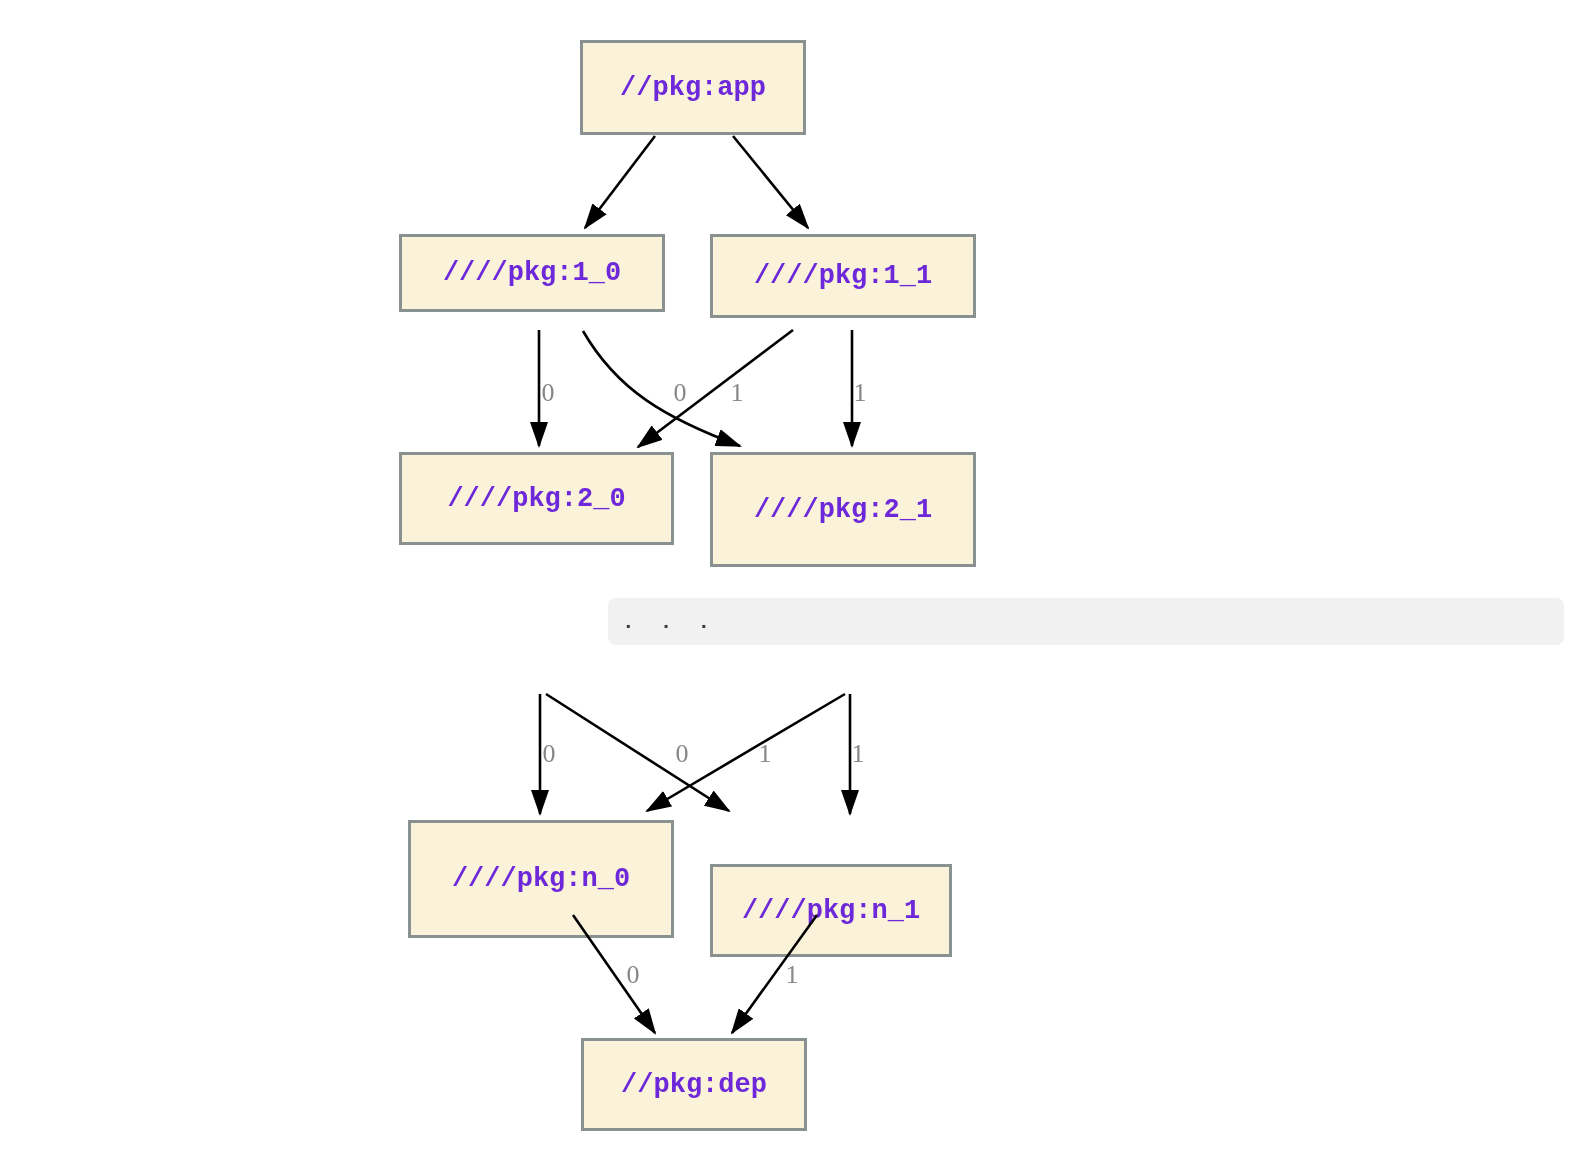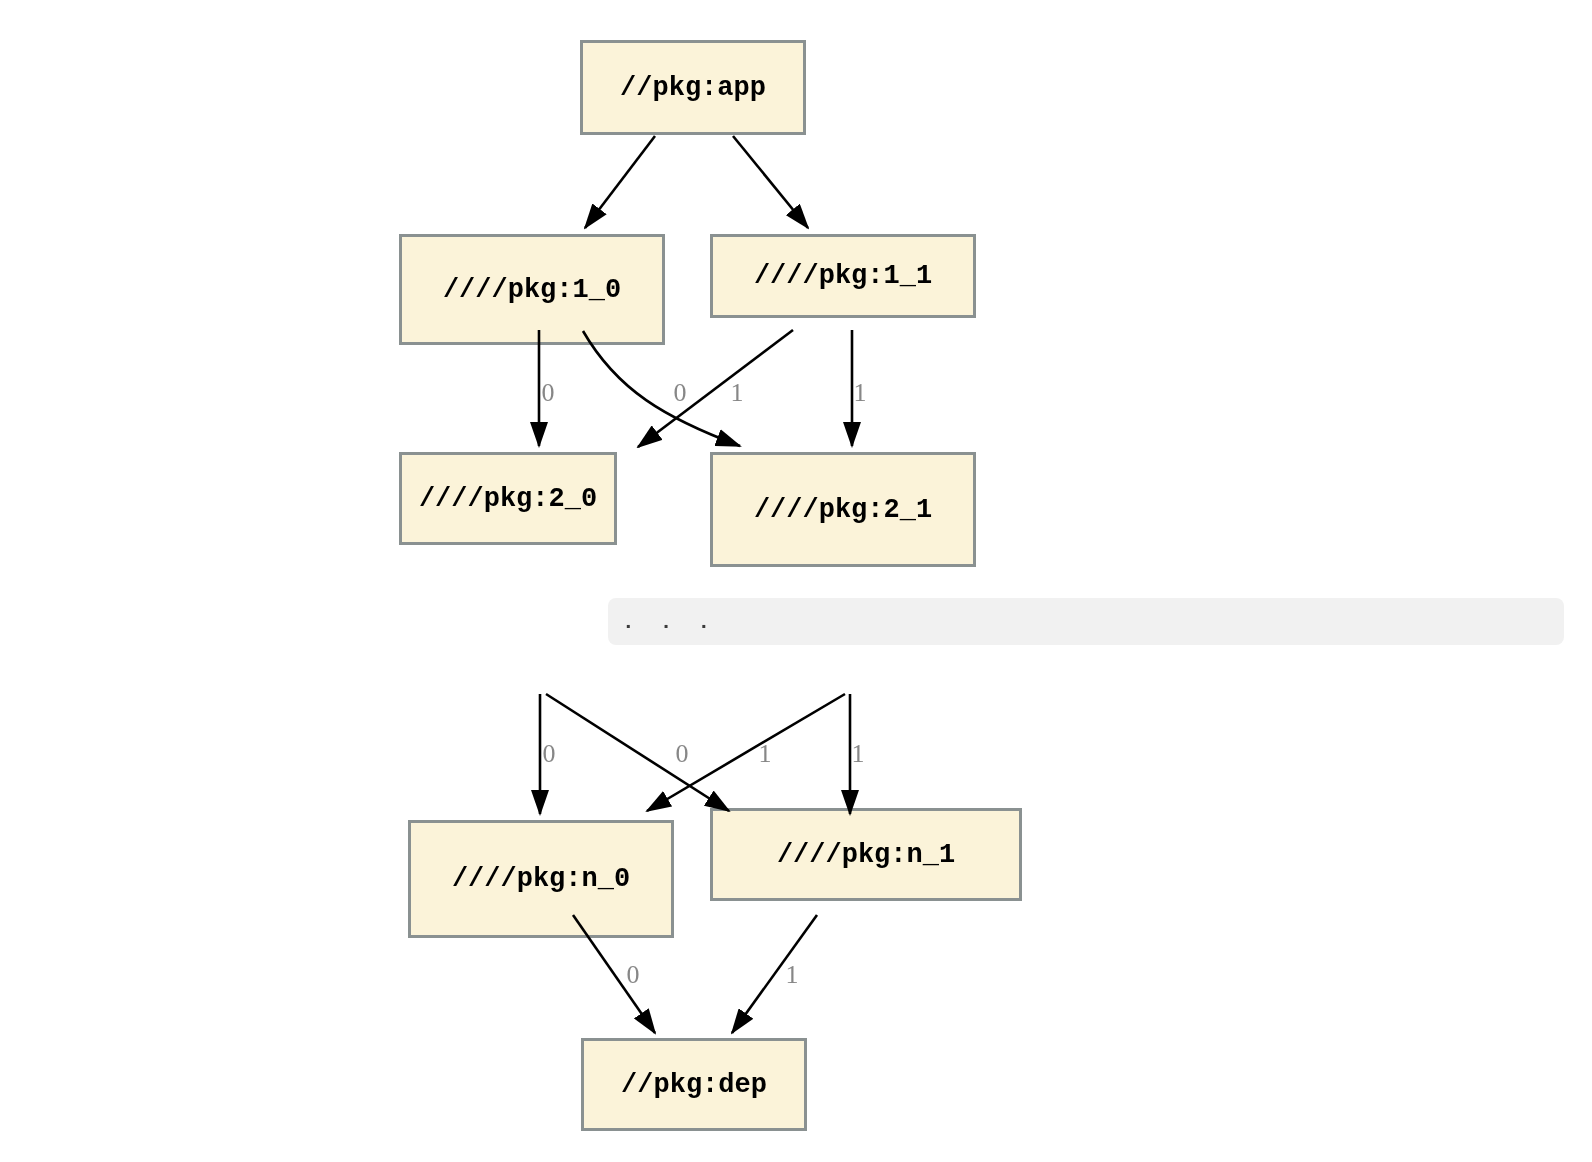"//pkg:app" .node .node-label { color: #000000 -> #6d28d9 }
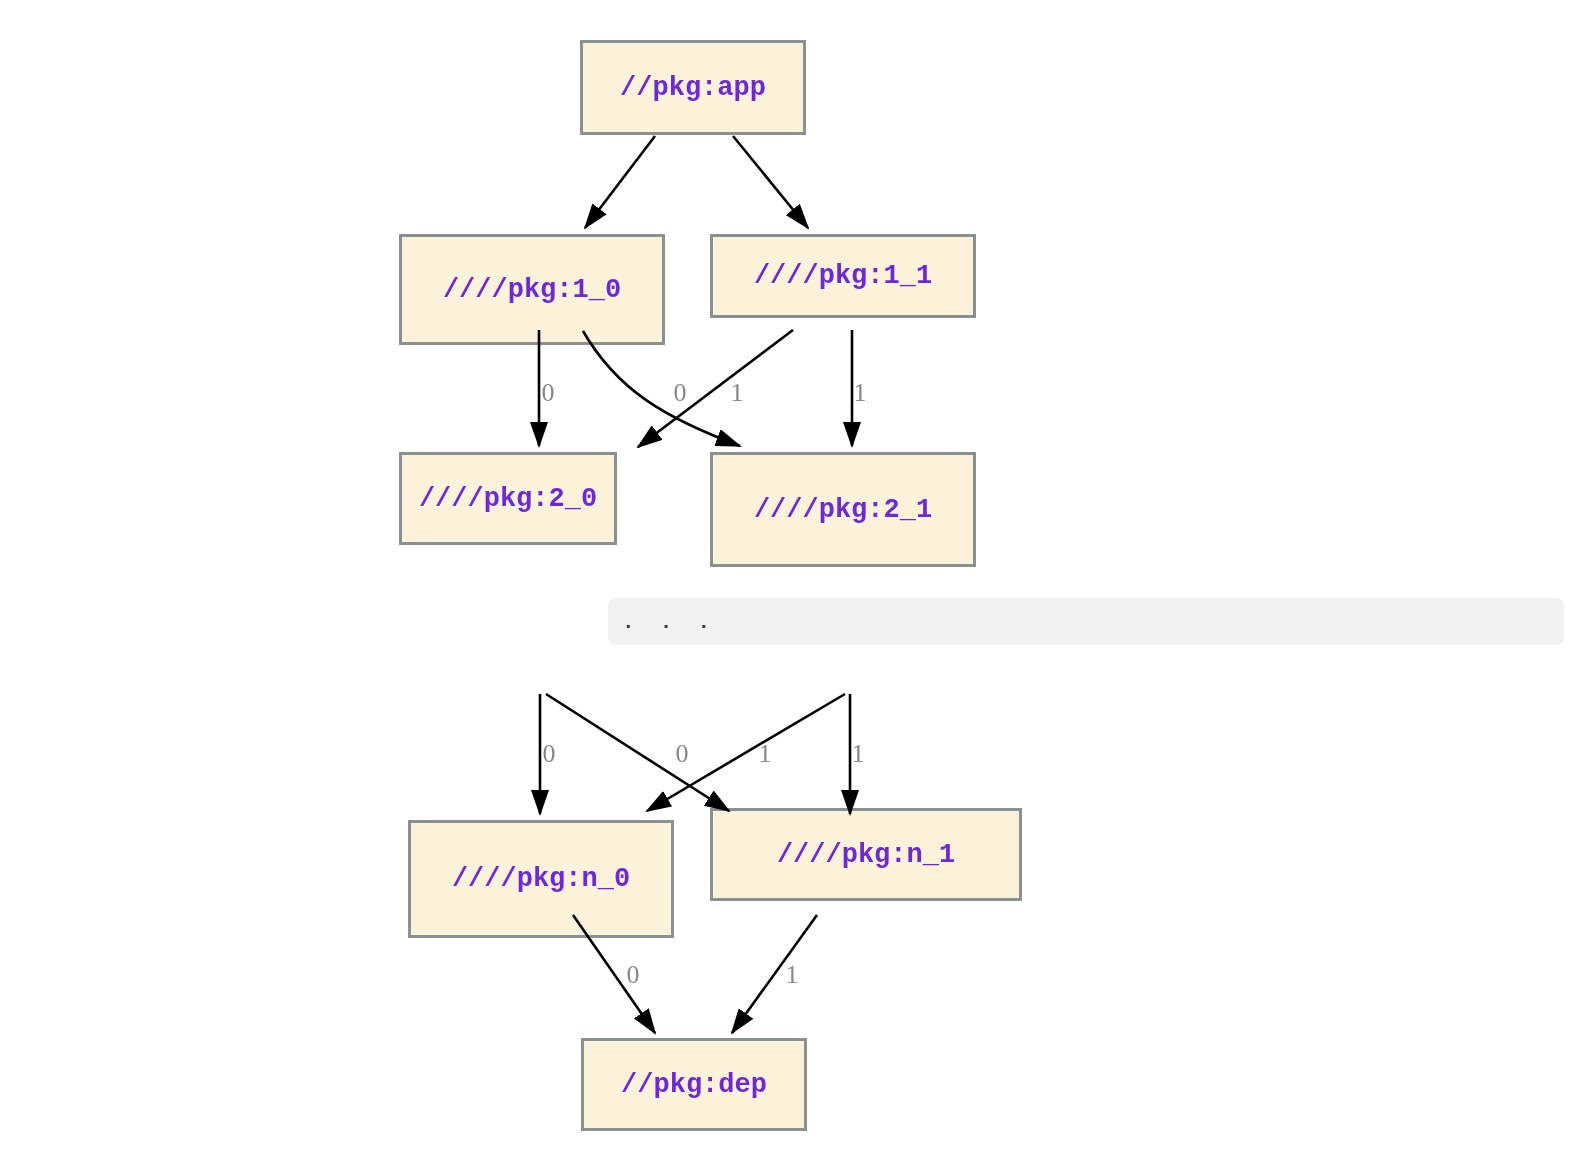"////pkg:1_0" .node-1-0 { height: 111px -> 78px }
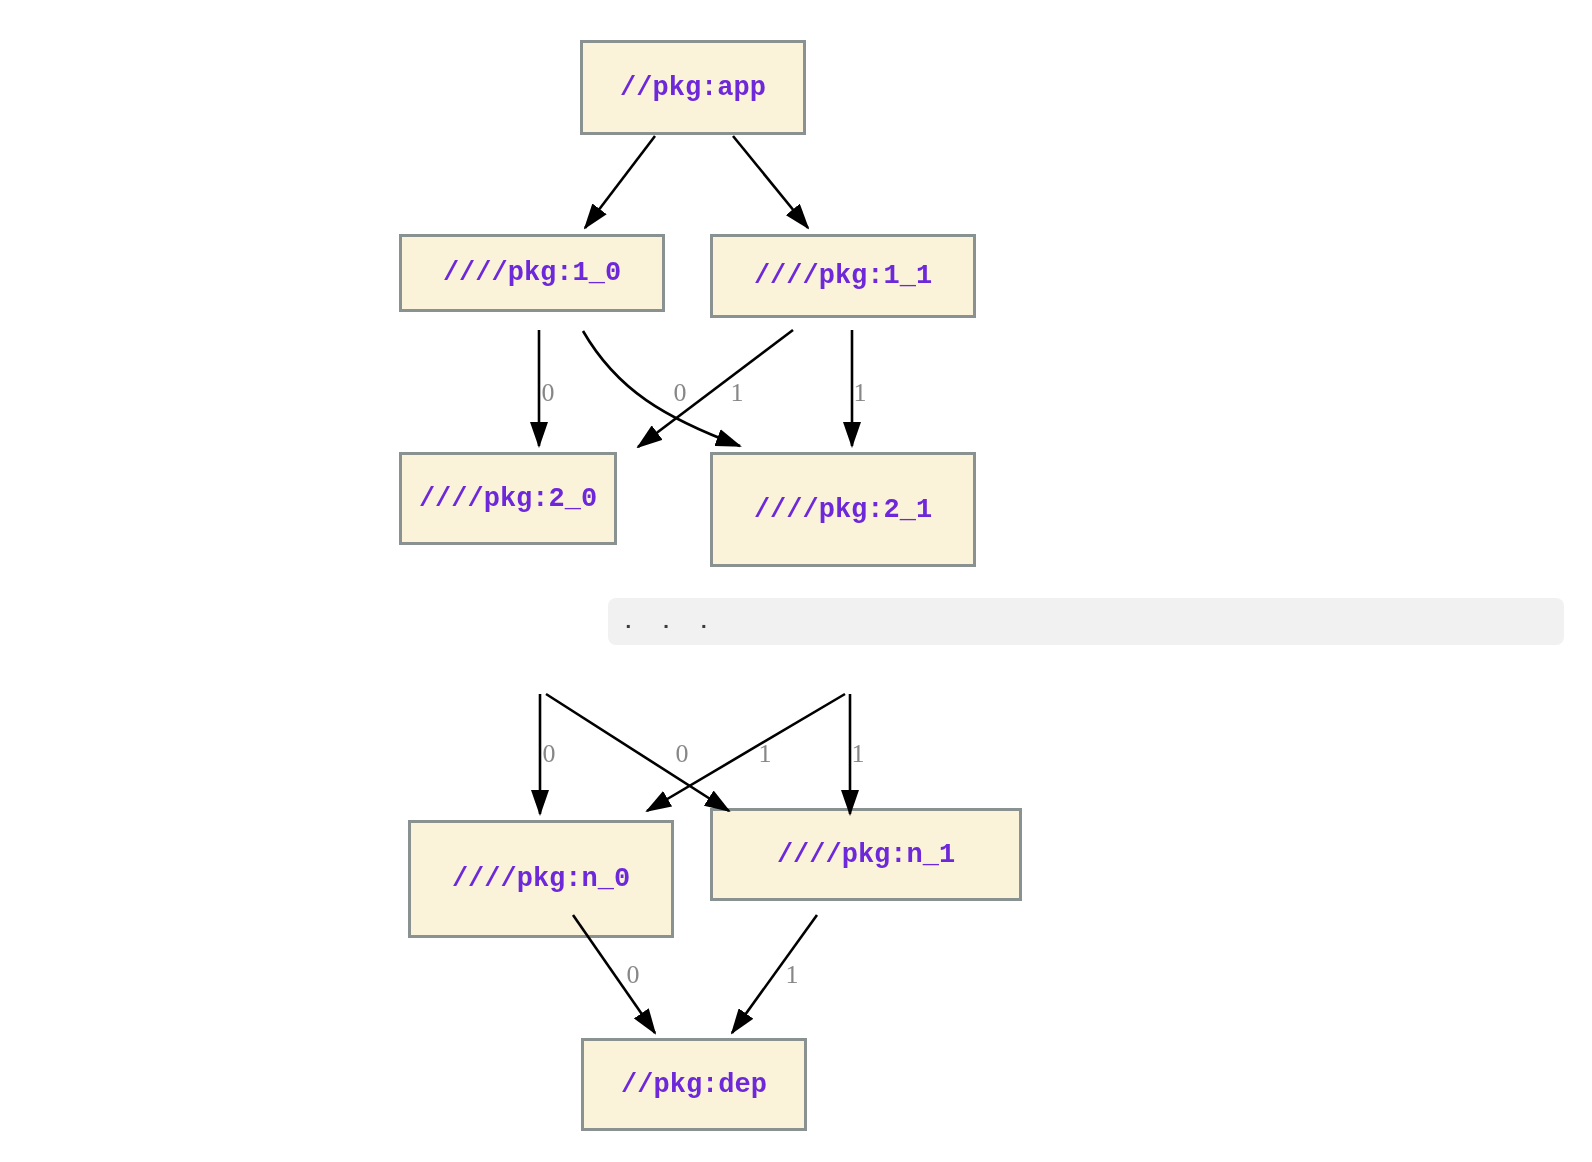"////pkg:2_0" .node-2-0 { width: 218px -> 275px }
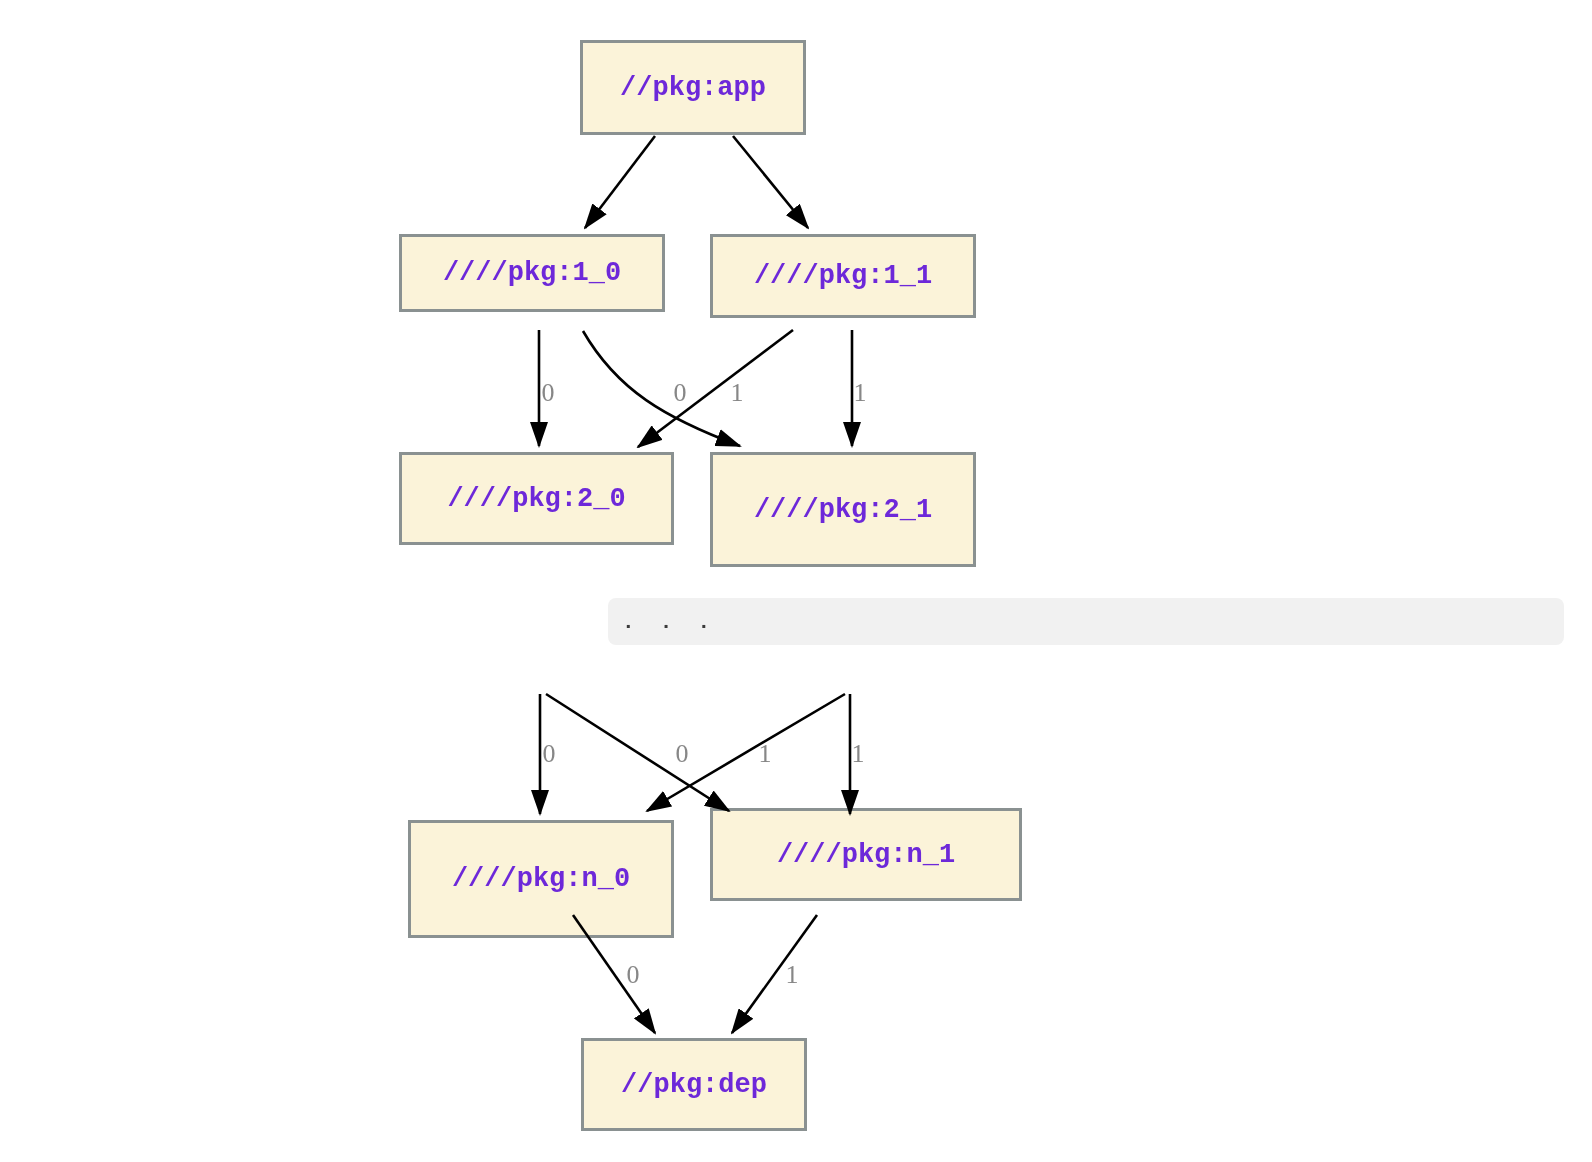"////pkg:n_1" .node-n-1 { top: 808px -> 864px; width: 312px -> 242px }
